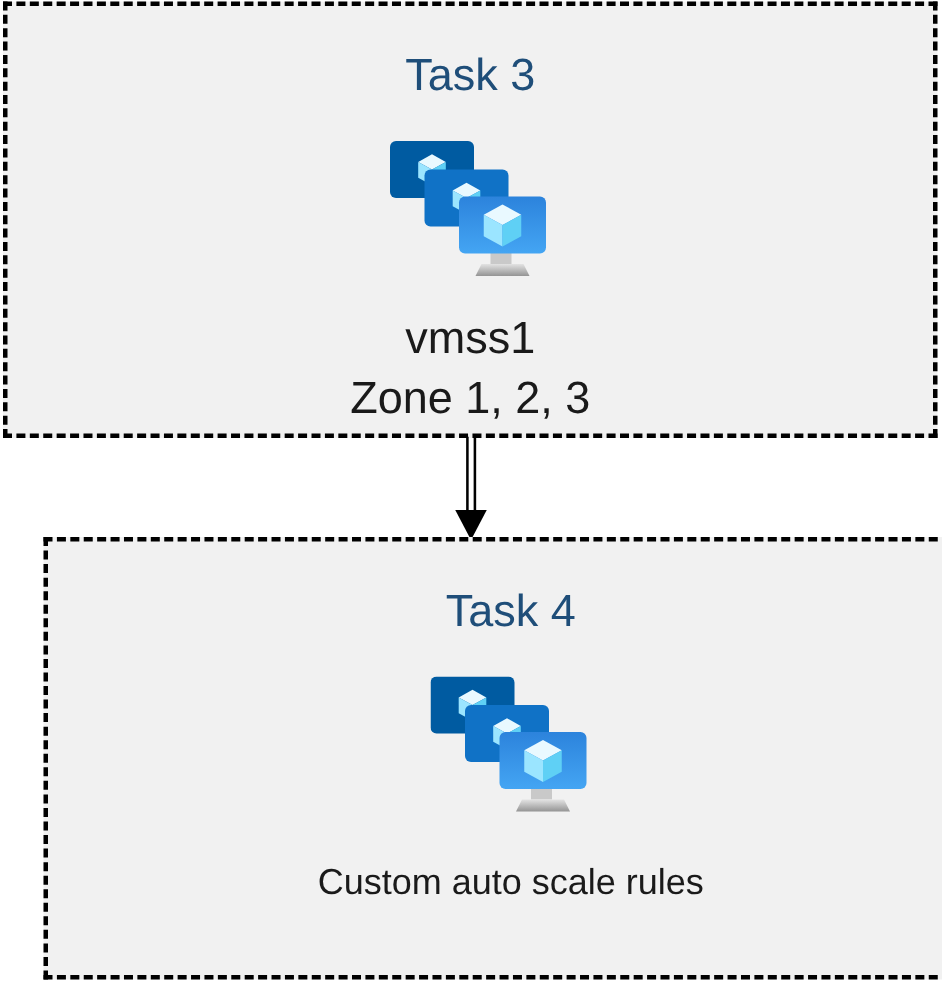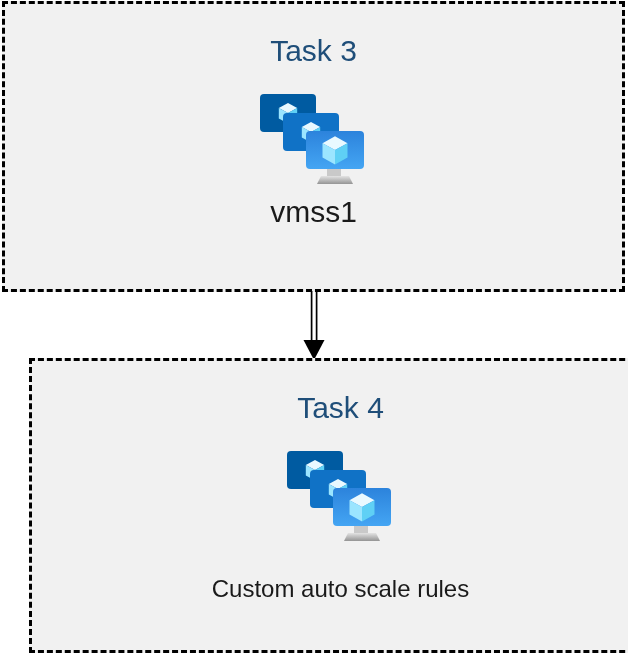"vmss1" .box-labels { margin-top: 6px -> 20px }
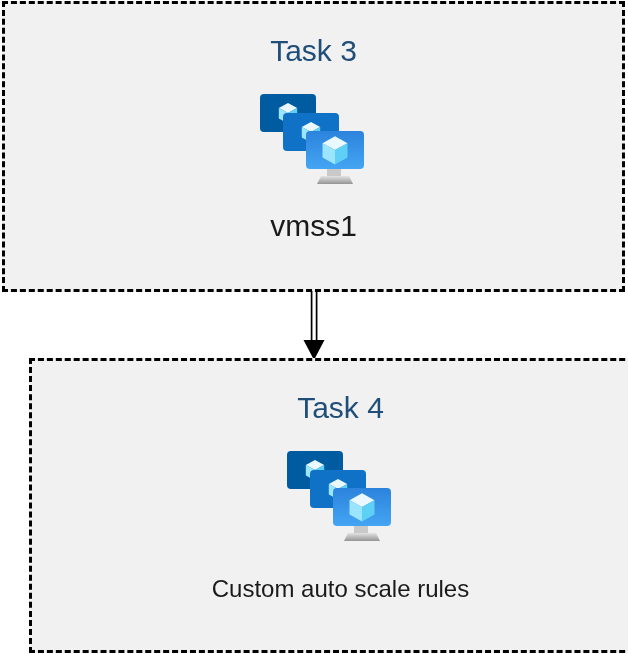"Zone 1, 2, 3" div { html: none -> <div>Zone 1, 2, 3</div> }
